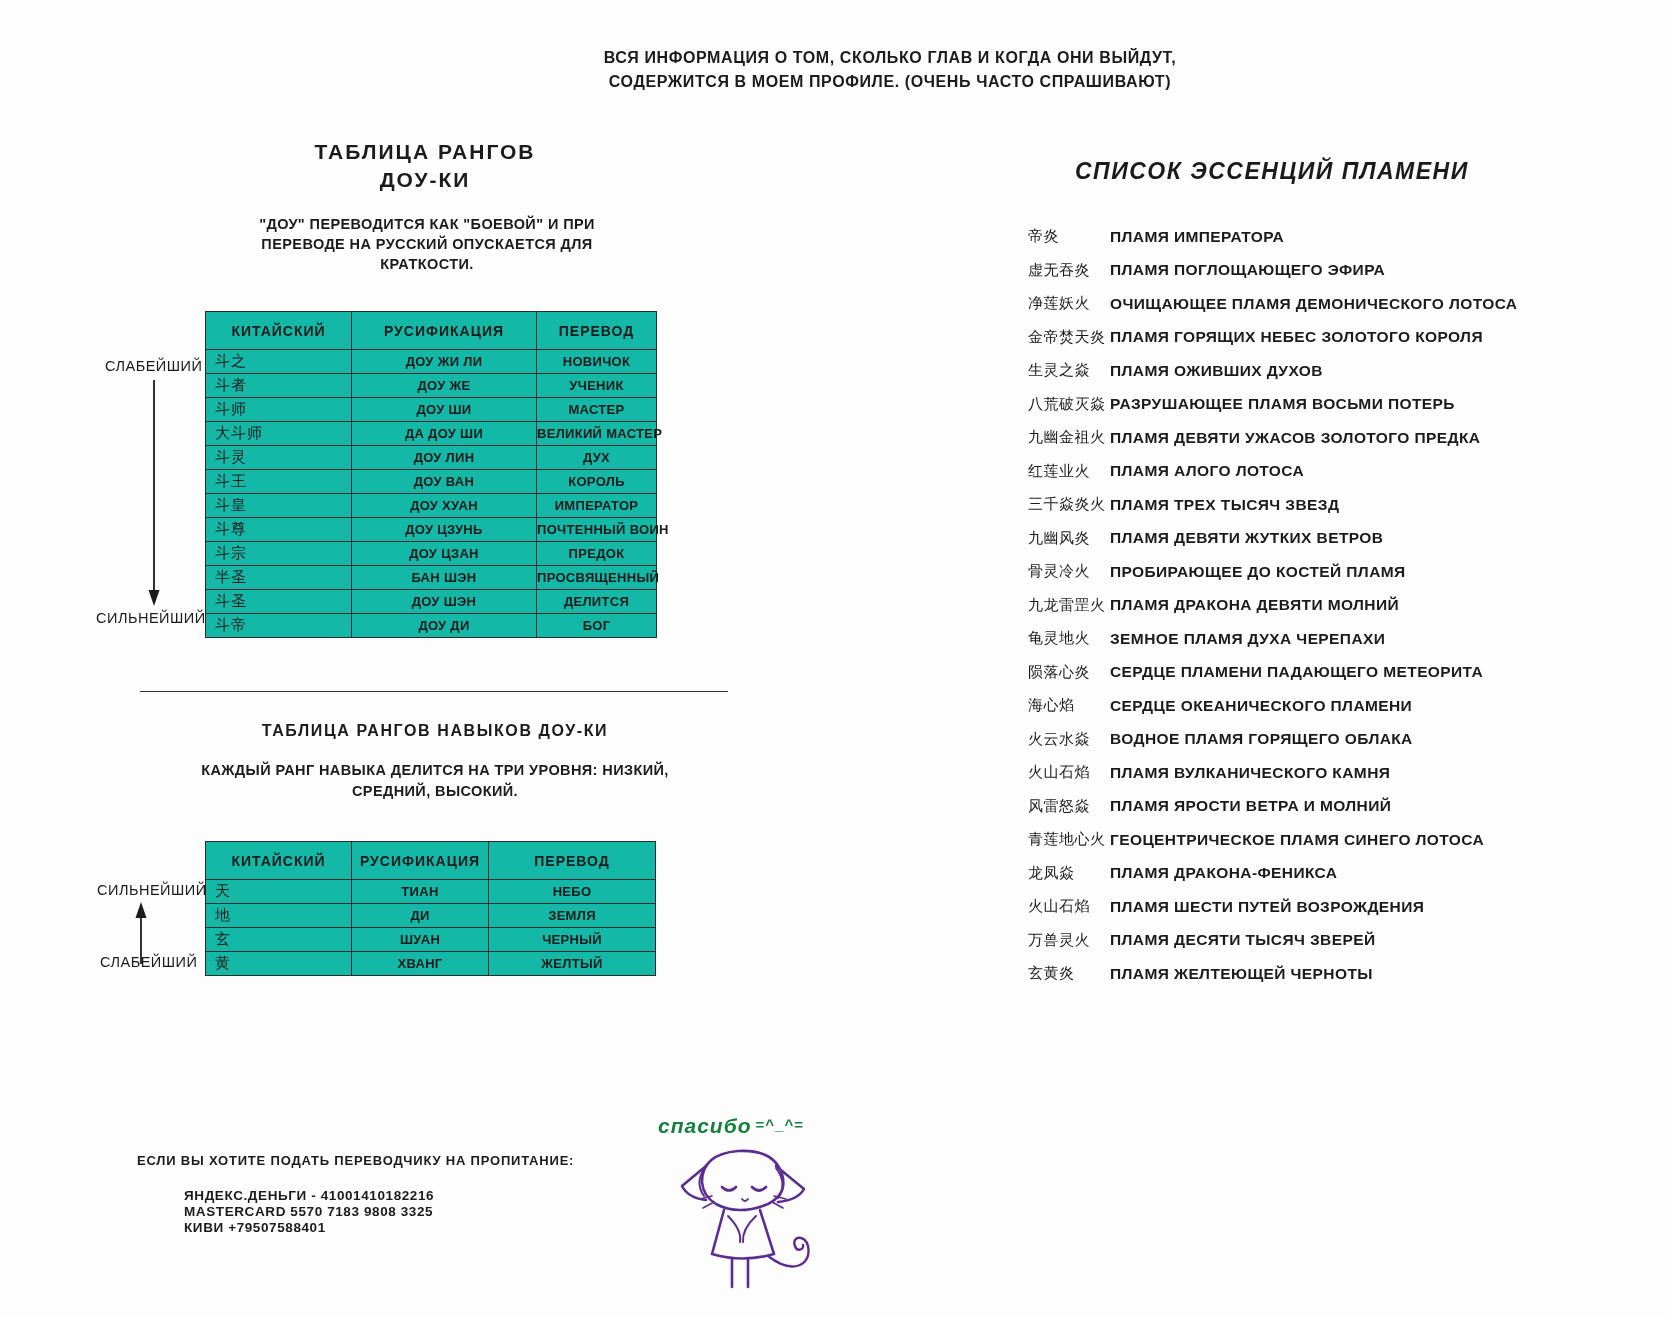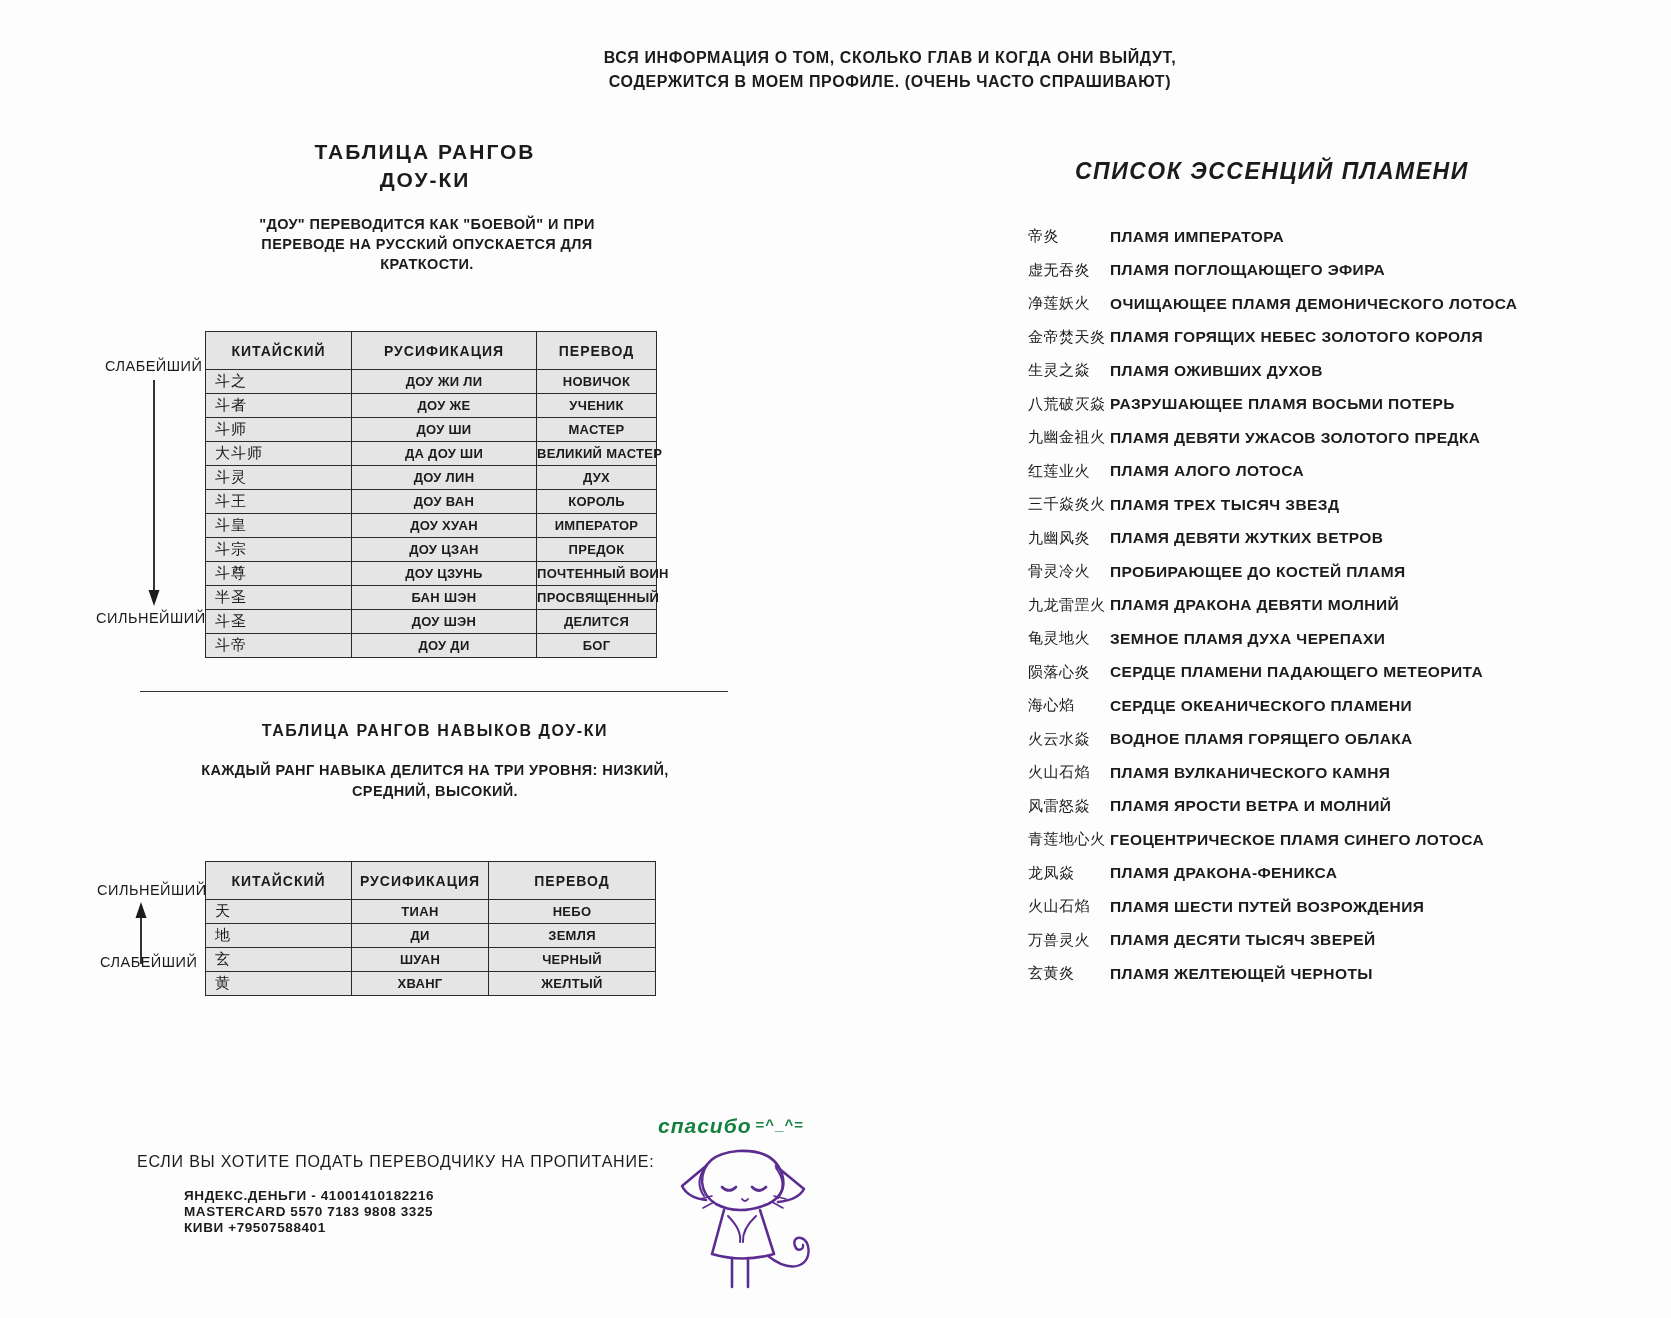"КИТАЙСКИЙ" table.ranks { background: #e5e5e5 -> #14b8a6; margin-top: 20px -> none }
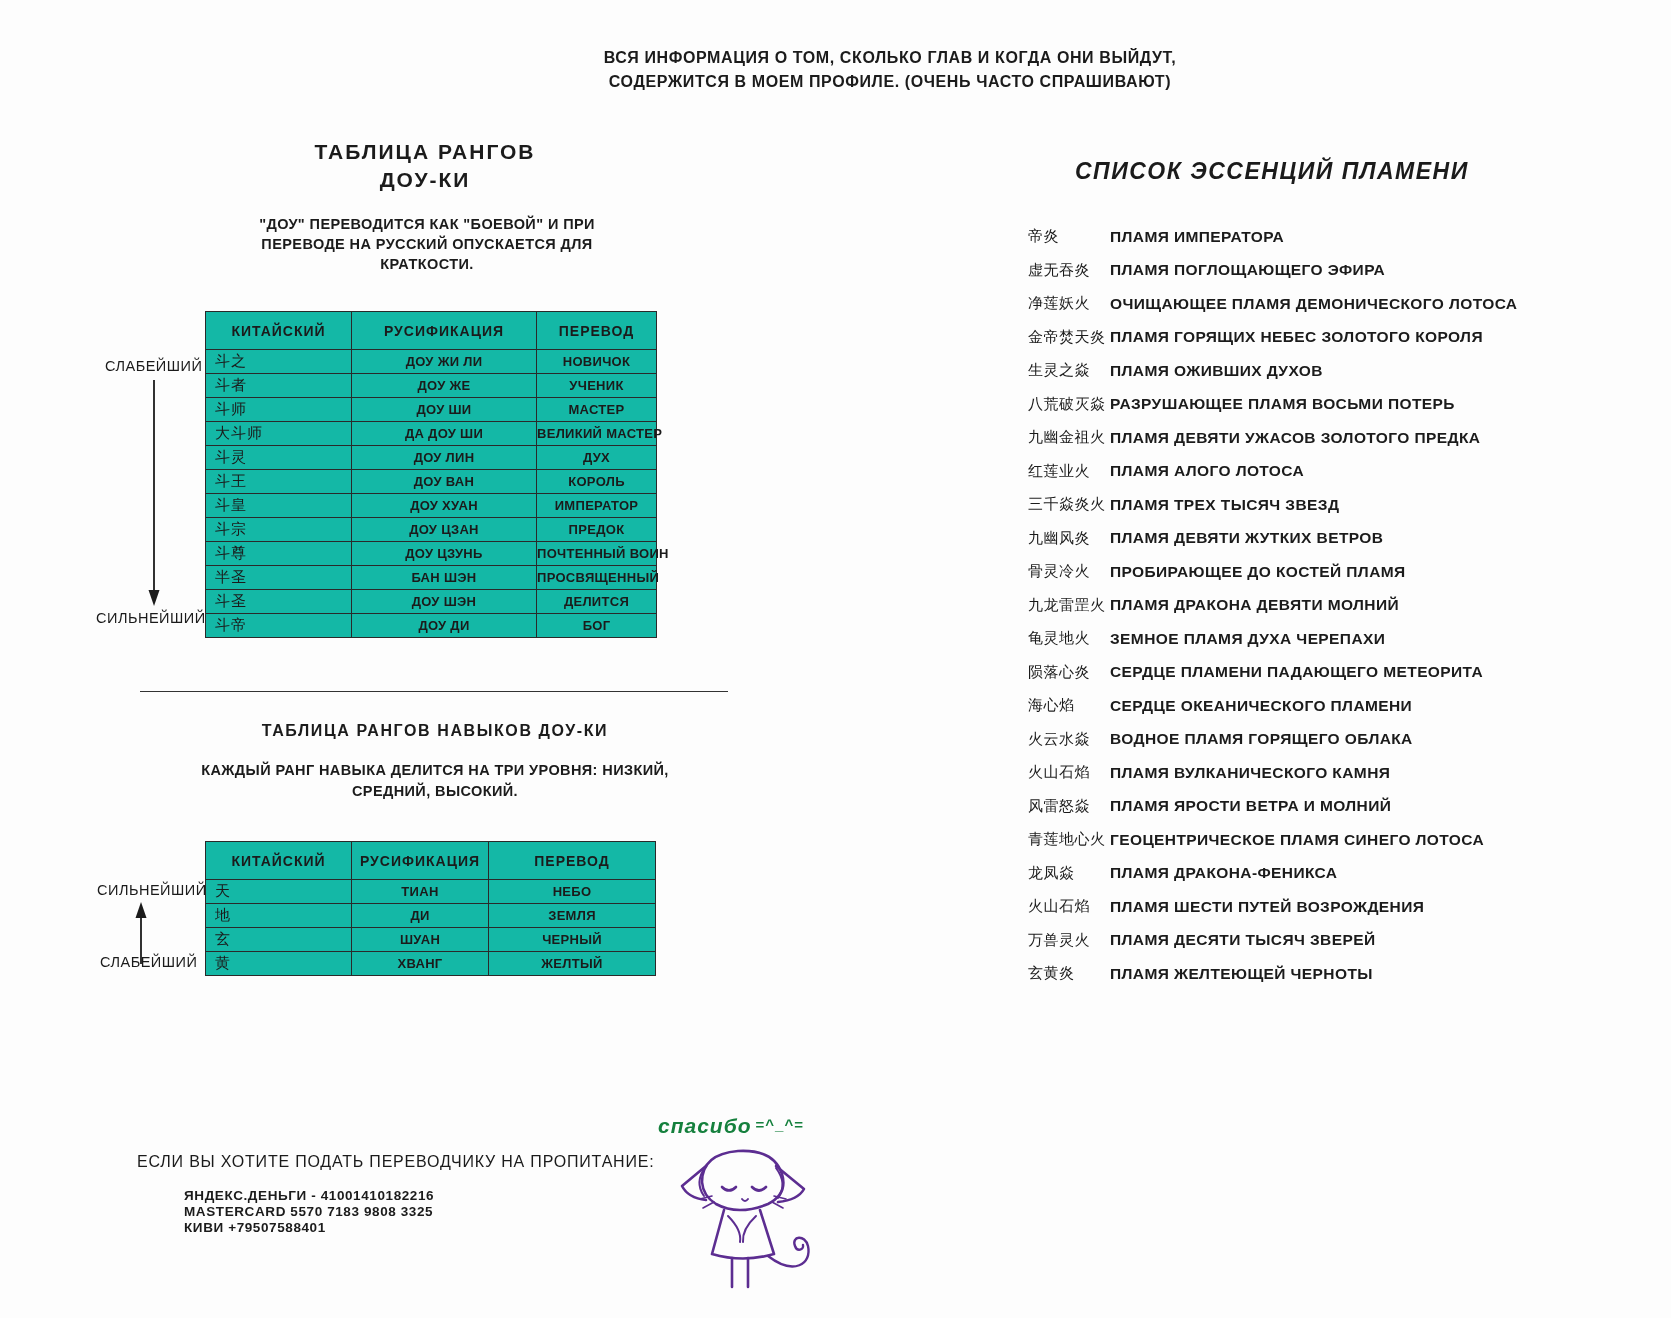"斗宗" tr { order: before "斗尊" -> after "斗尊" }
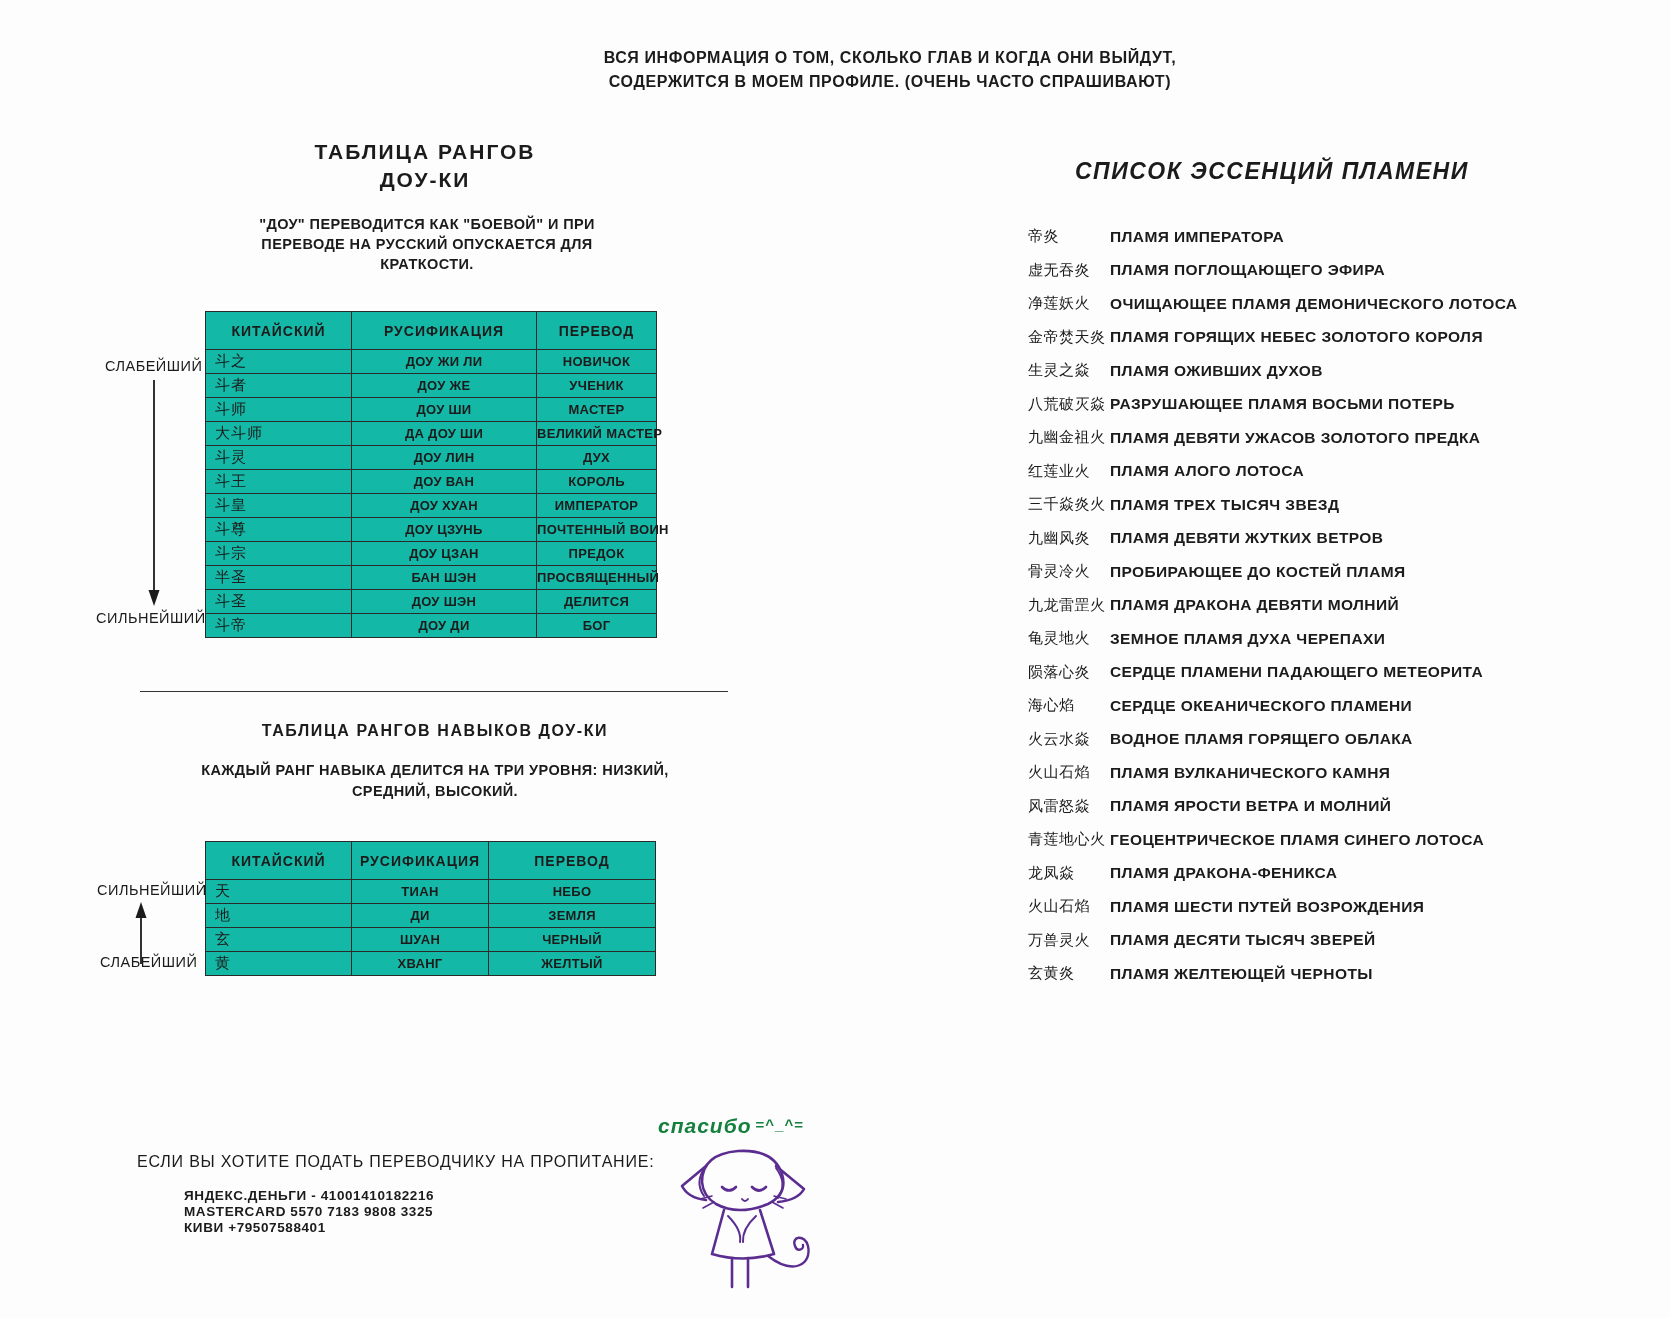"ЕСЛИ ВЫ ХОТИТЕ ПОДАТЬ ПЕРЕВОДЧИКУ" .don-intro { font-size: 16px -> 13px; font-weight: 400 -> 700 }
